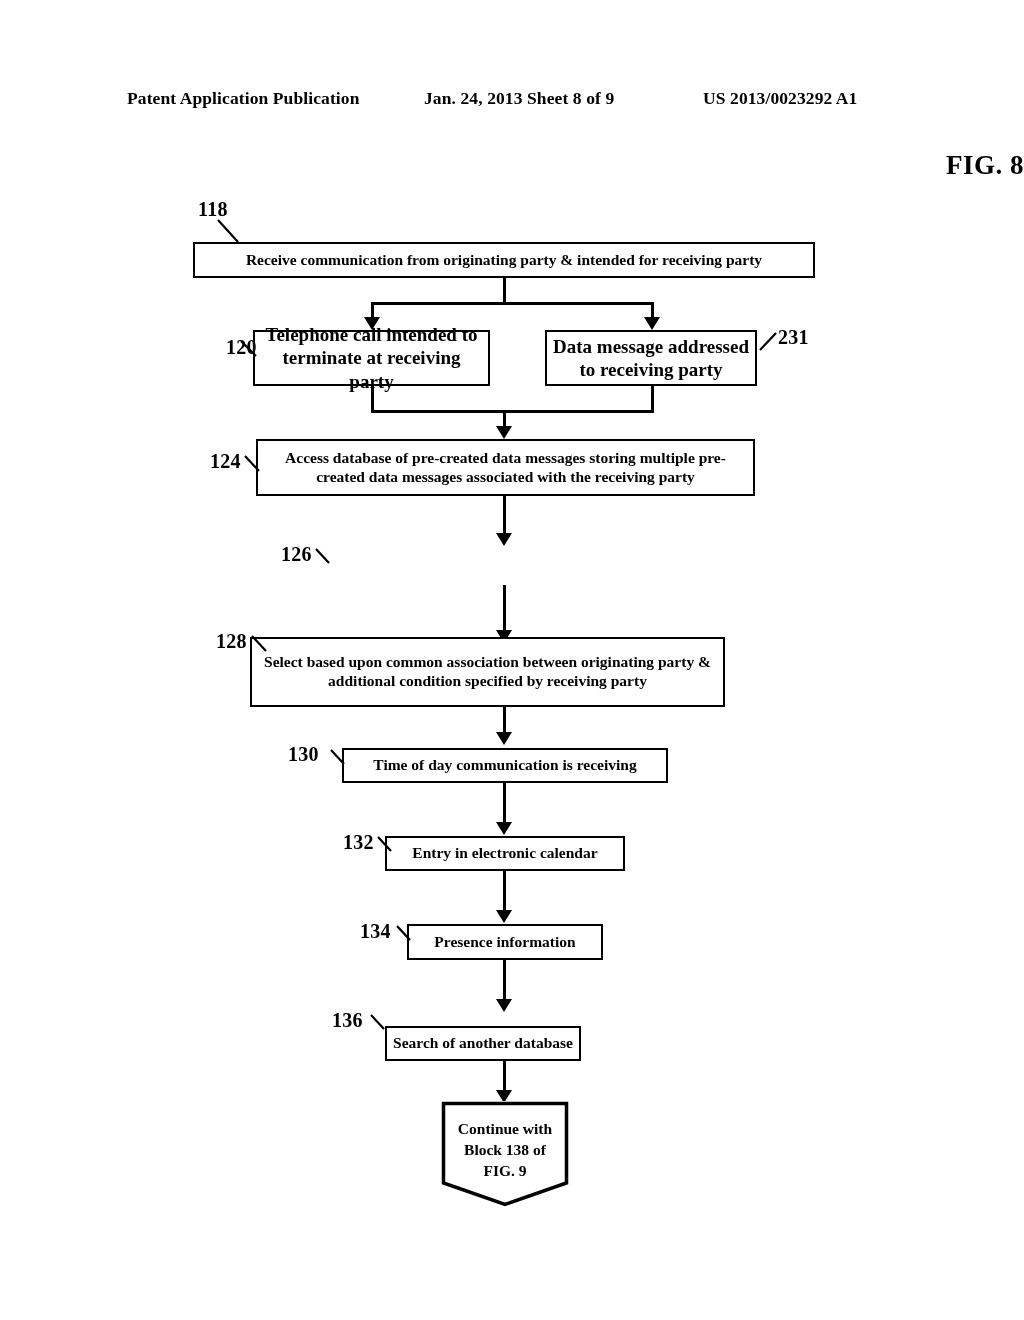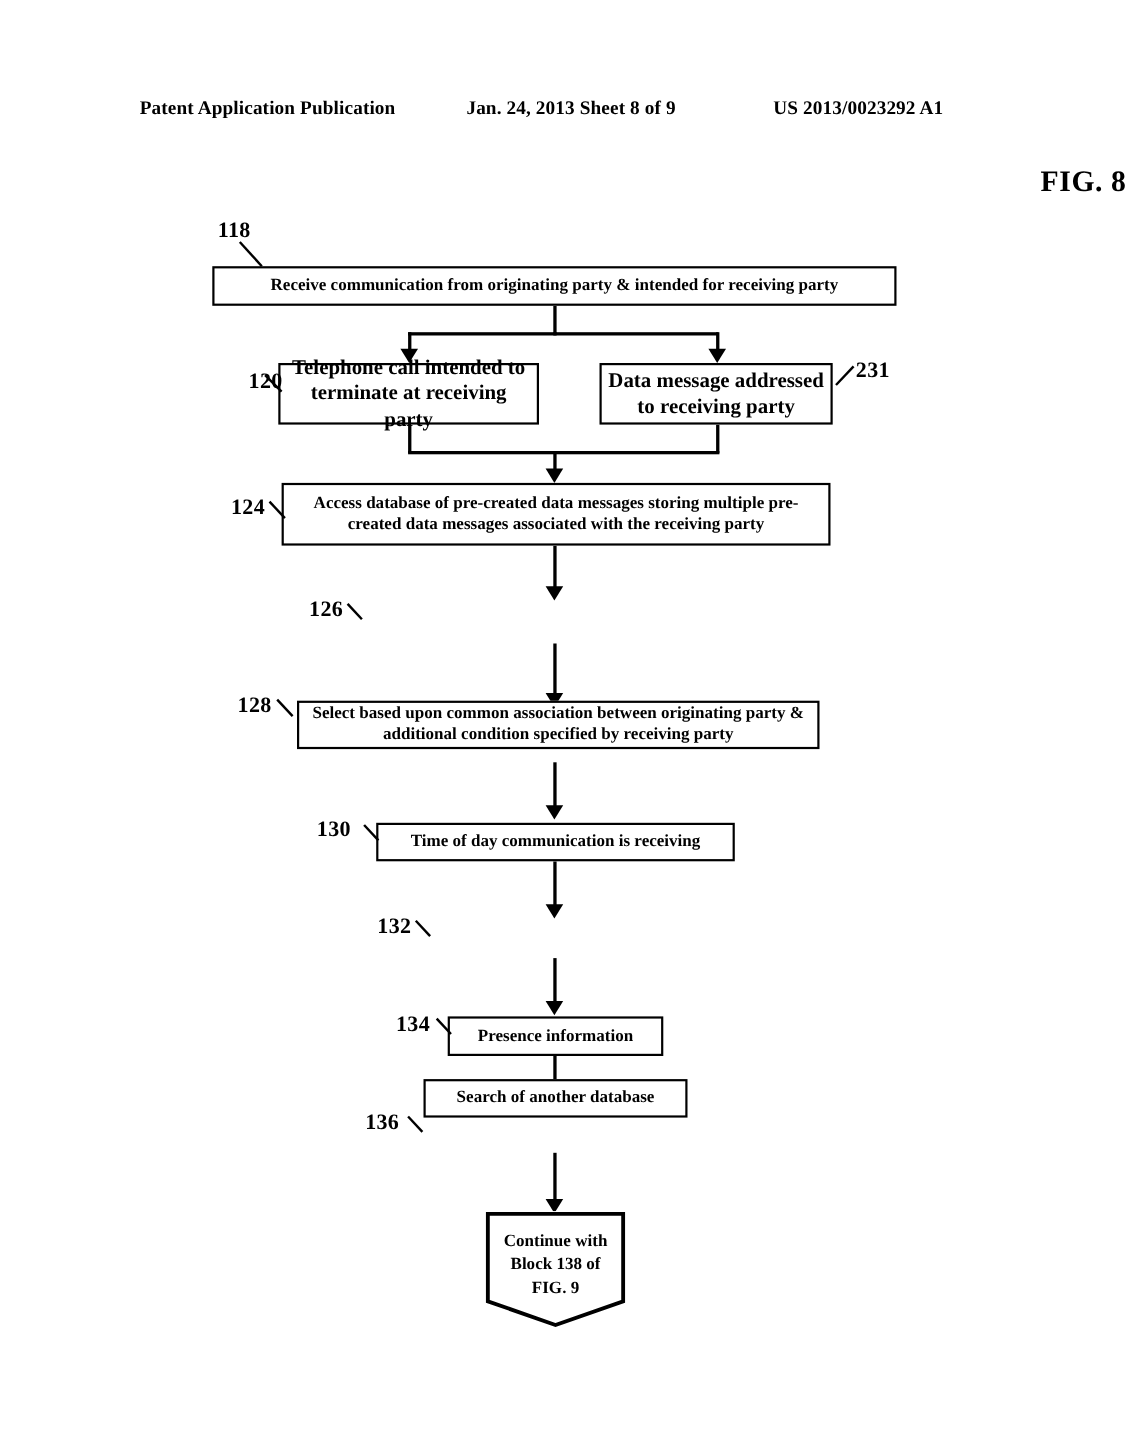"Select based upon common association" div.node { height: 44px -> 70px; left: 270px -> 250px }
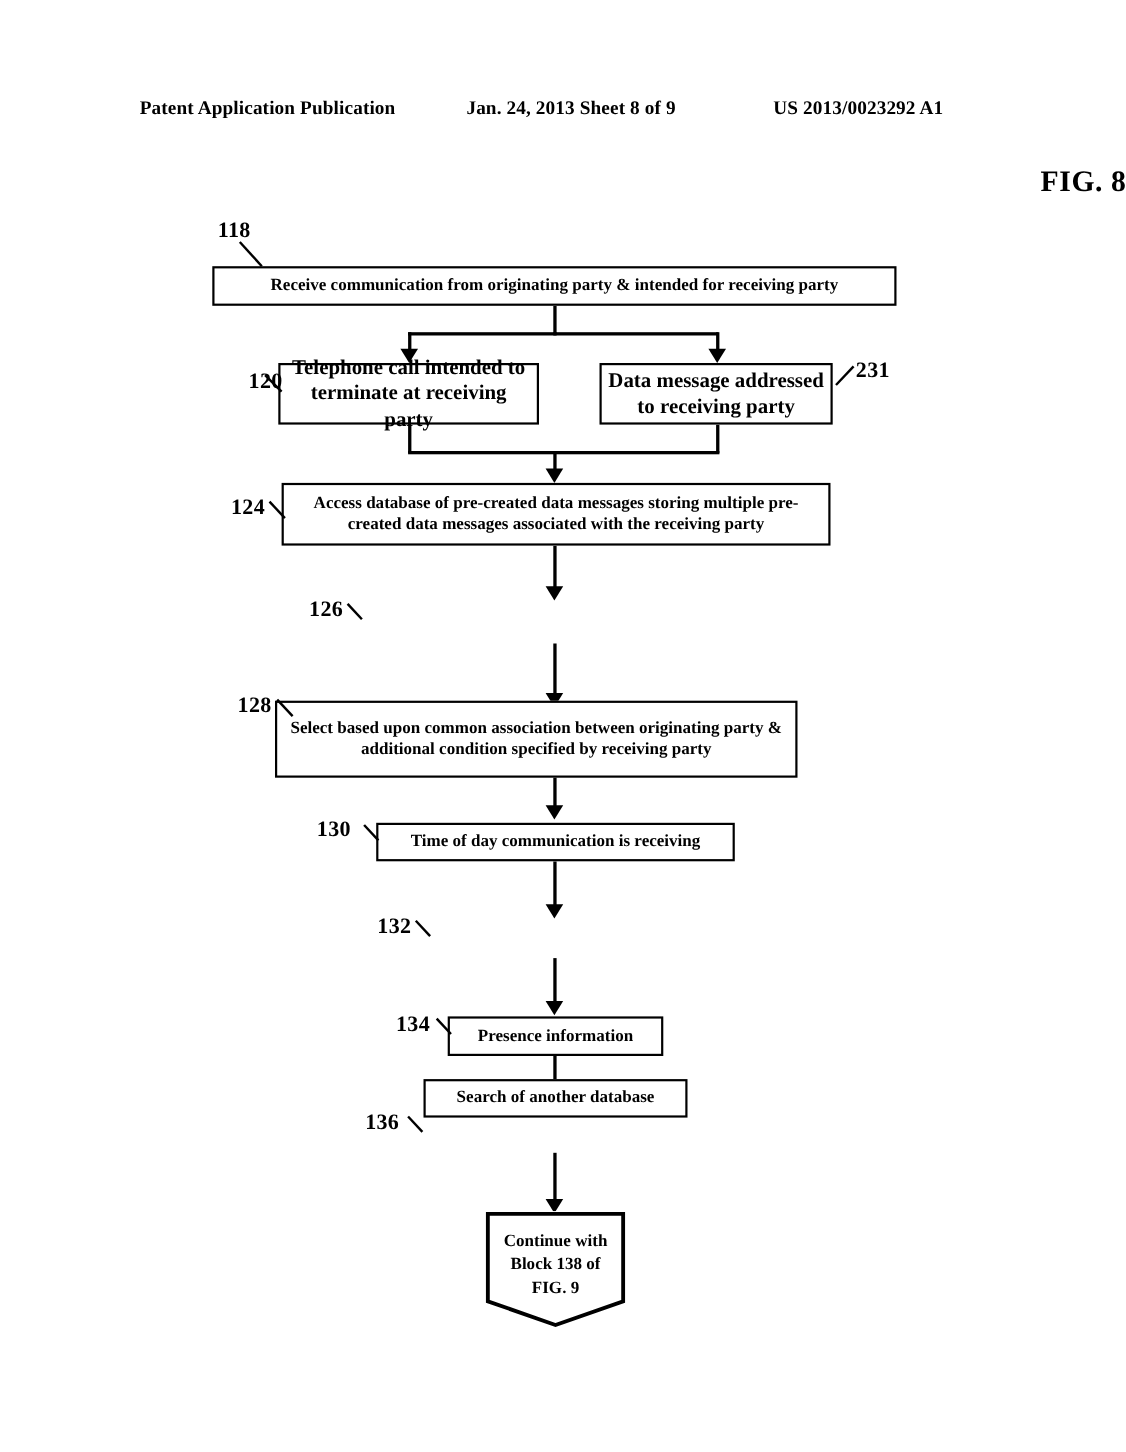"Entry in electronic calendar" div.node { html: none -> <div> <span>Entry in electronic calendar</span> </div> }
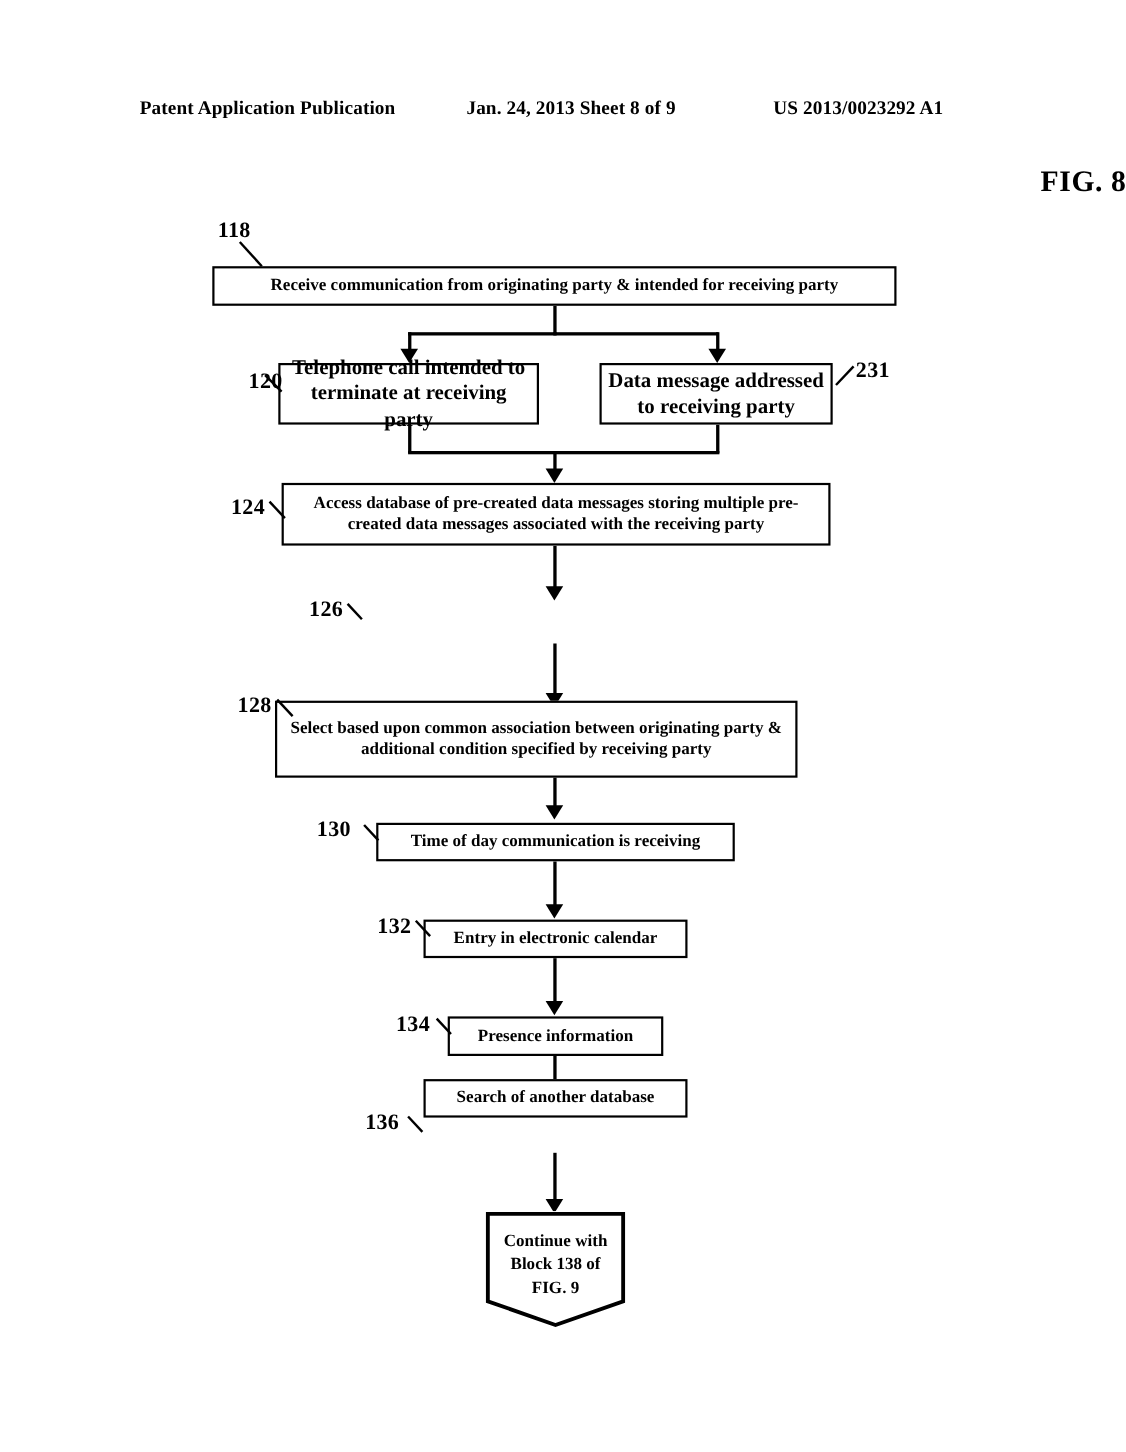"Search of another database" div.node { top: 981px -> 1026px; width: 240px -> 196px }
